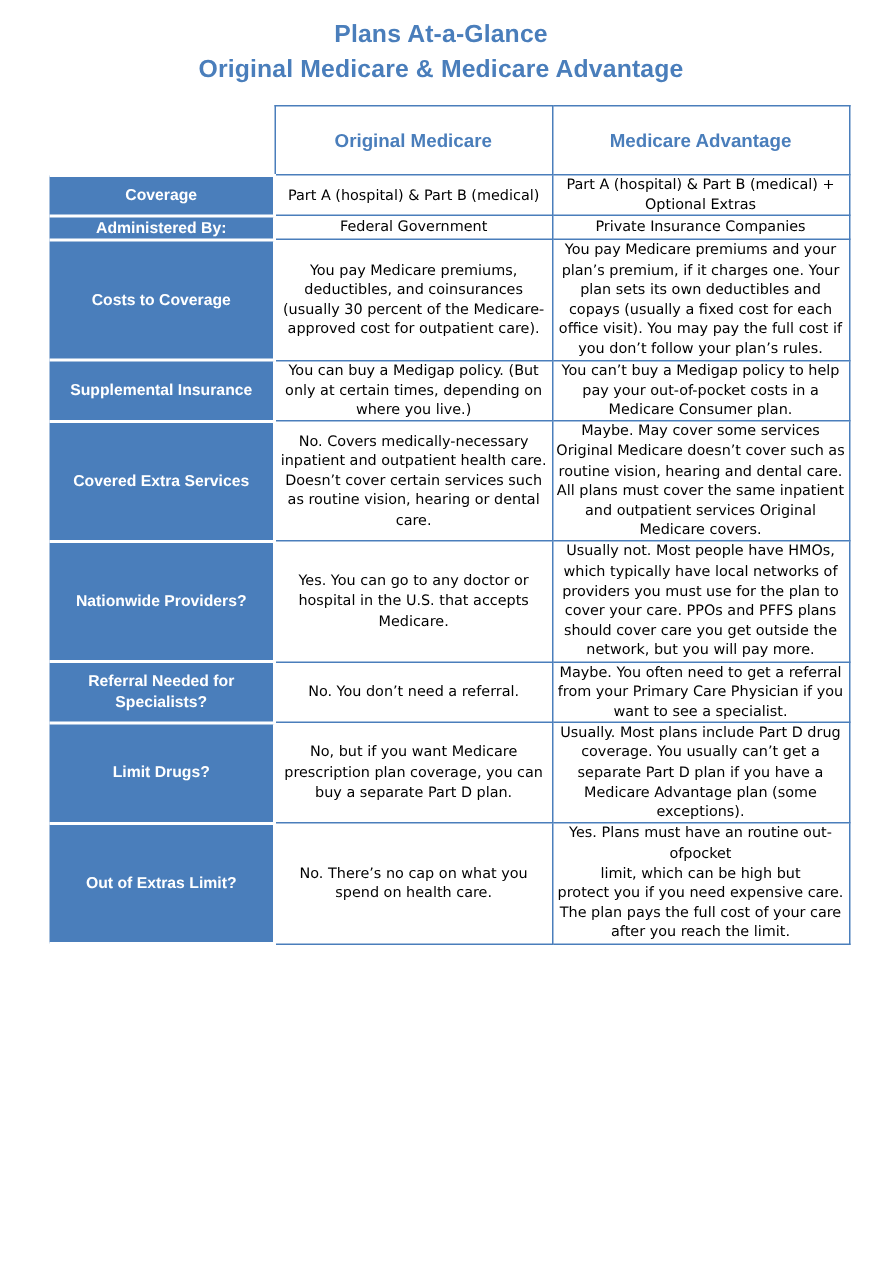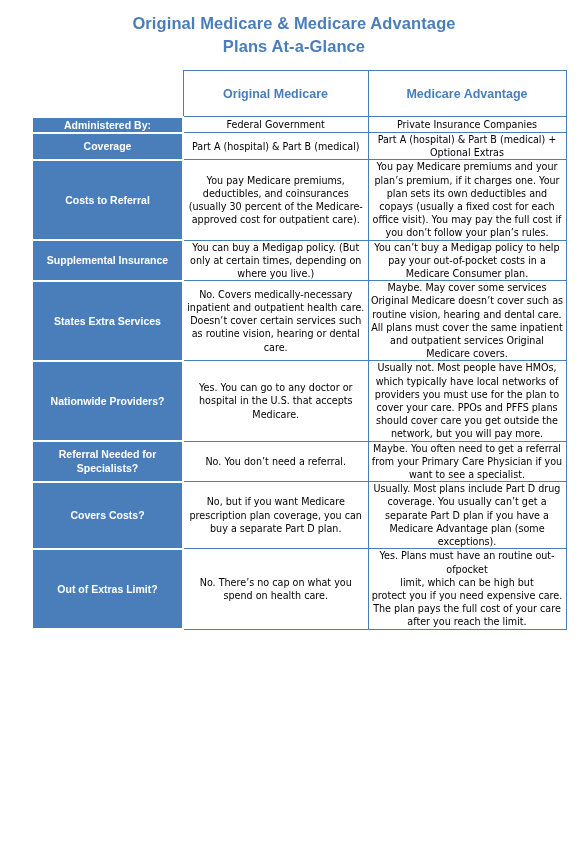"Original Medicare & Medicare Advantage" div.title-line { order: before "Plans At-a-Glance" -> after "Plans At-a-Glance" }
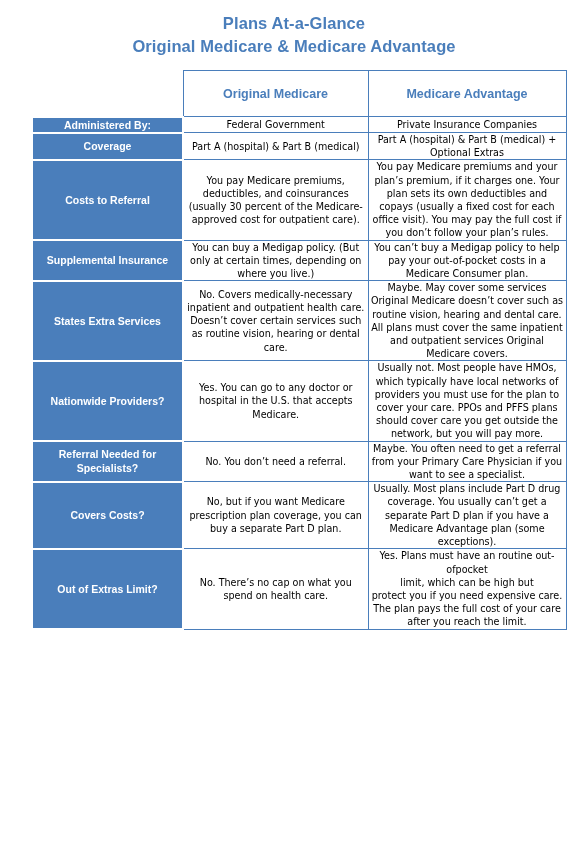"Administered By:" tr { order: before "Coverage" -> after "Coverage" }
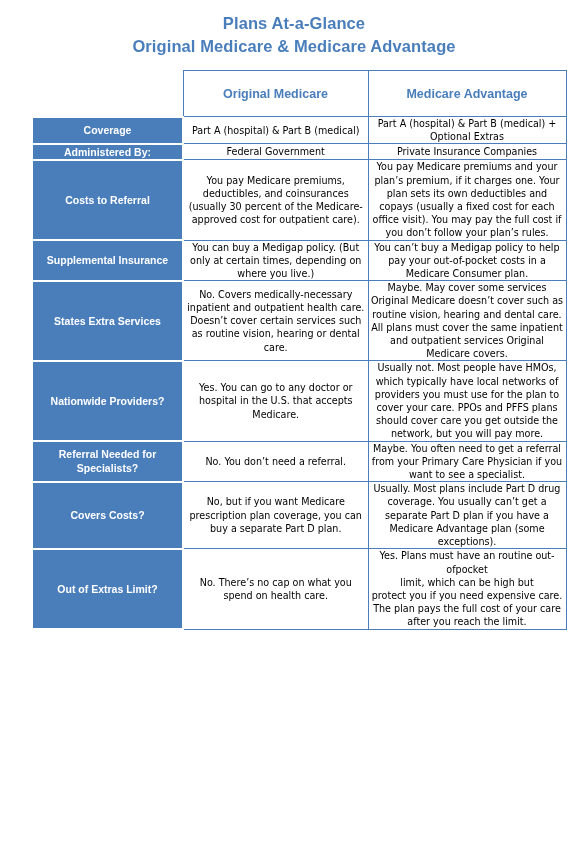"Costs to Referral" td.lbl { text: Referral -> Coverage }
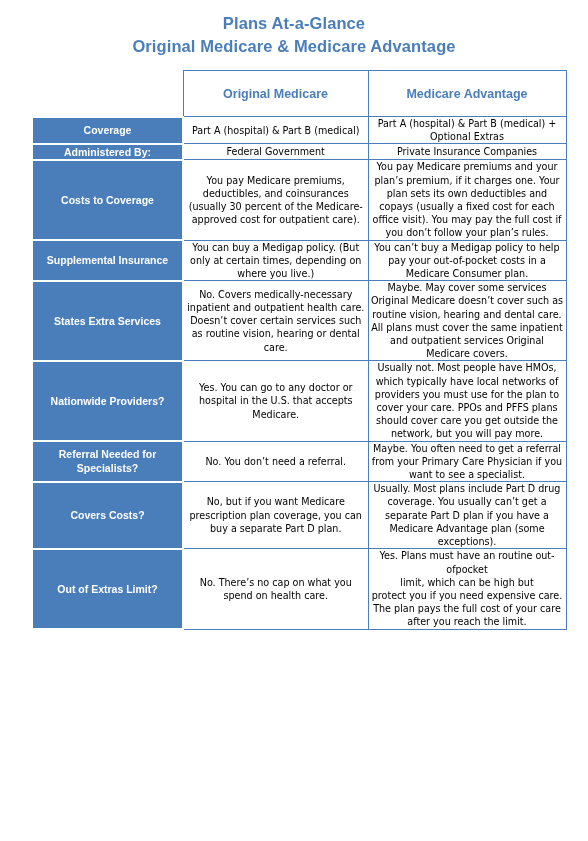"States Extra Services" td.lbl { text: States -> Covered }
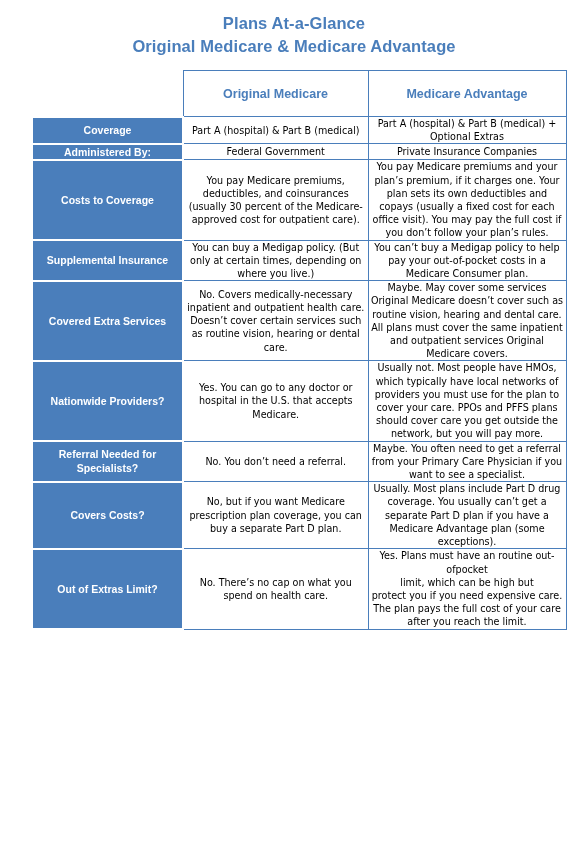"Covers Costs?" td.lbl { text: Covers Costs -> Limit Drugs }
